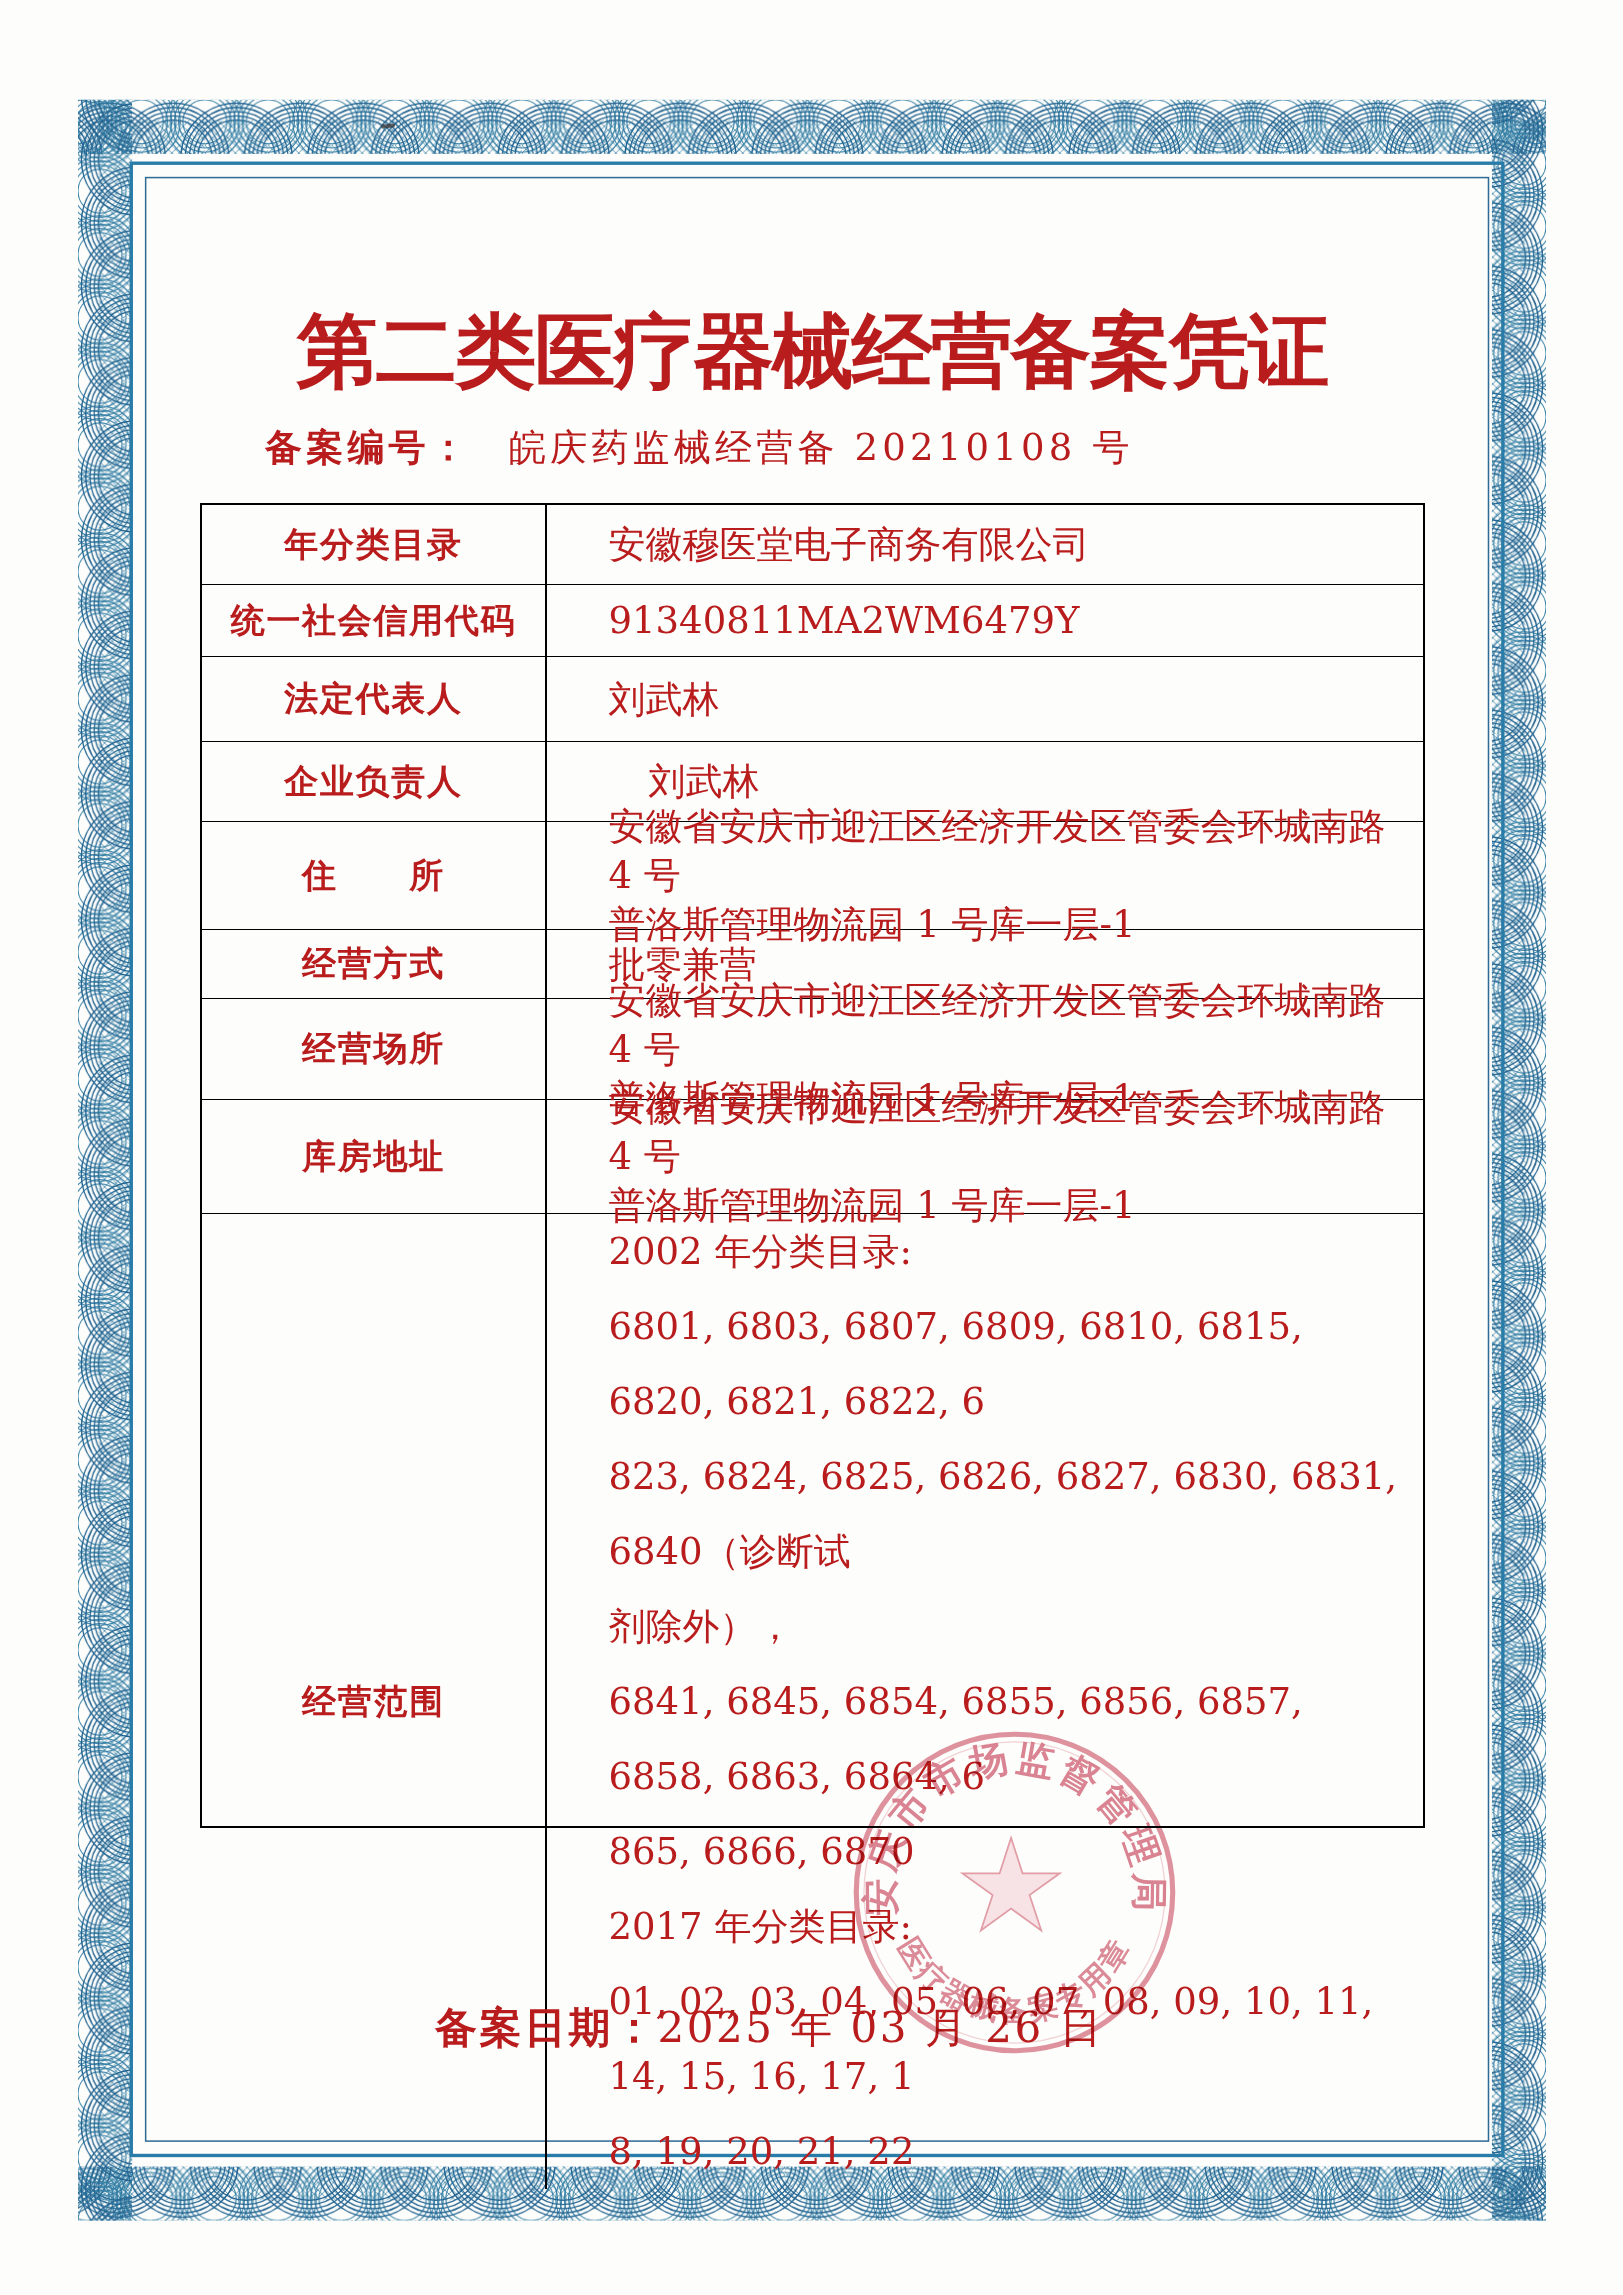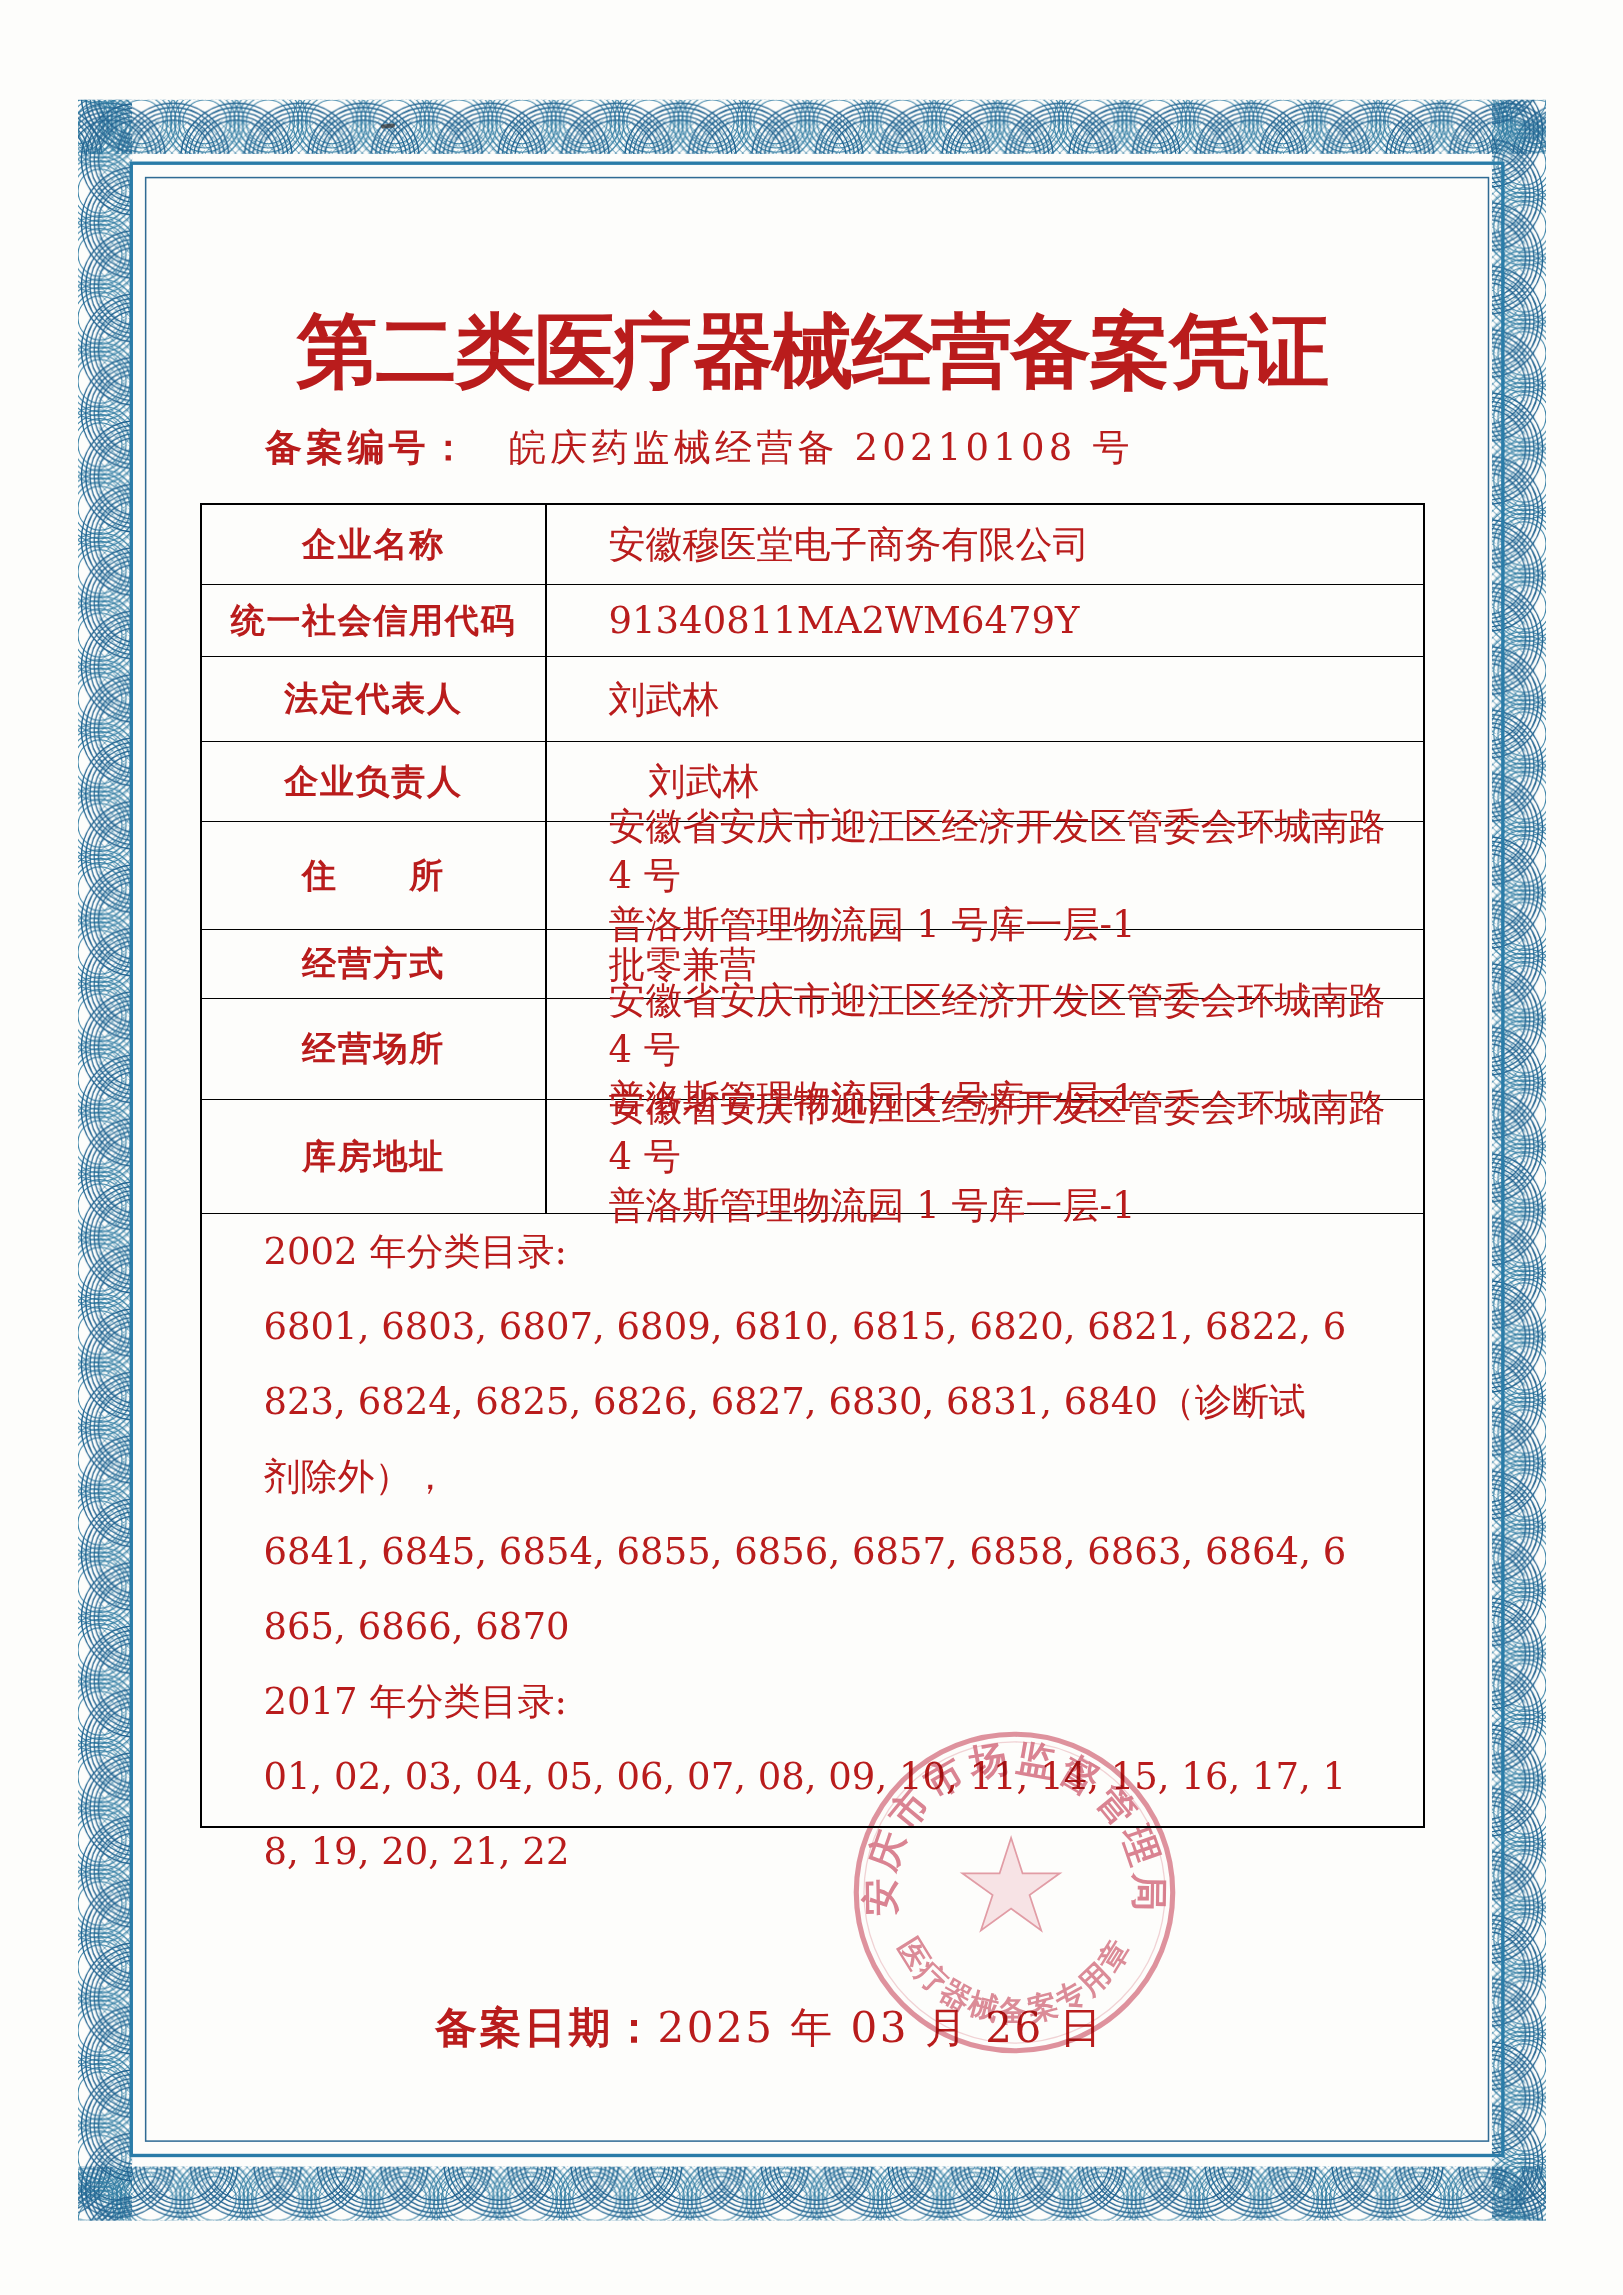"企业名称" div.cell-label { text: 企业名称 -> 年分类目录 }
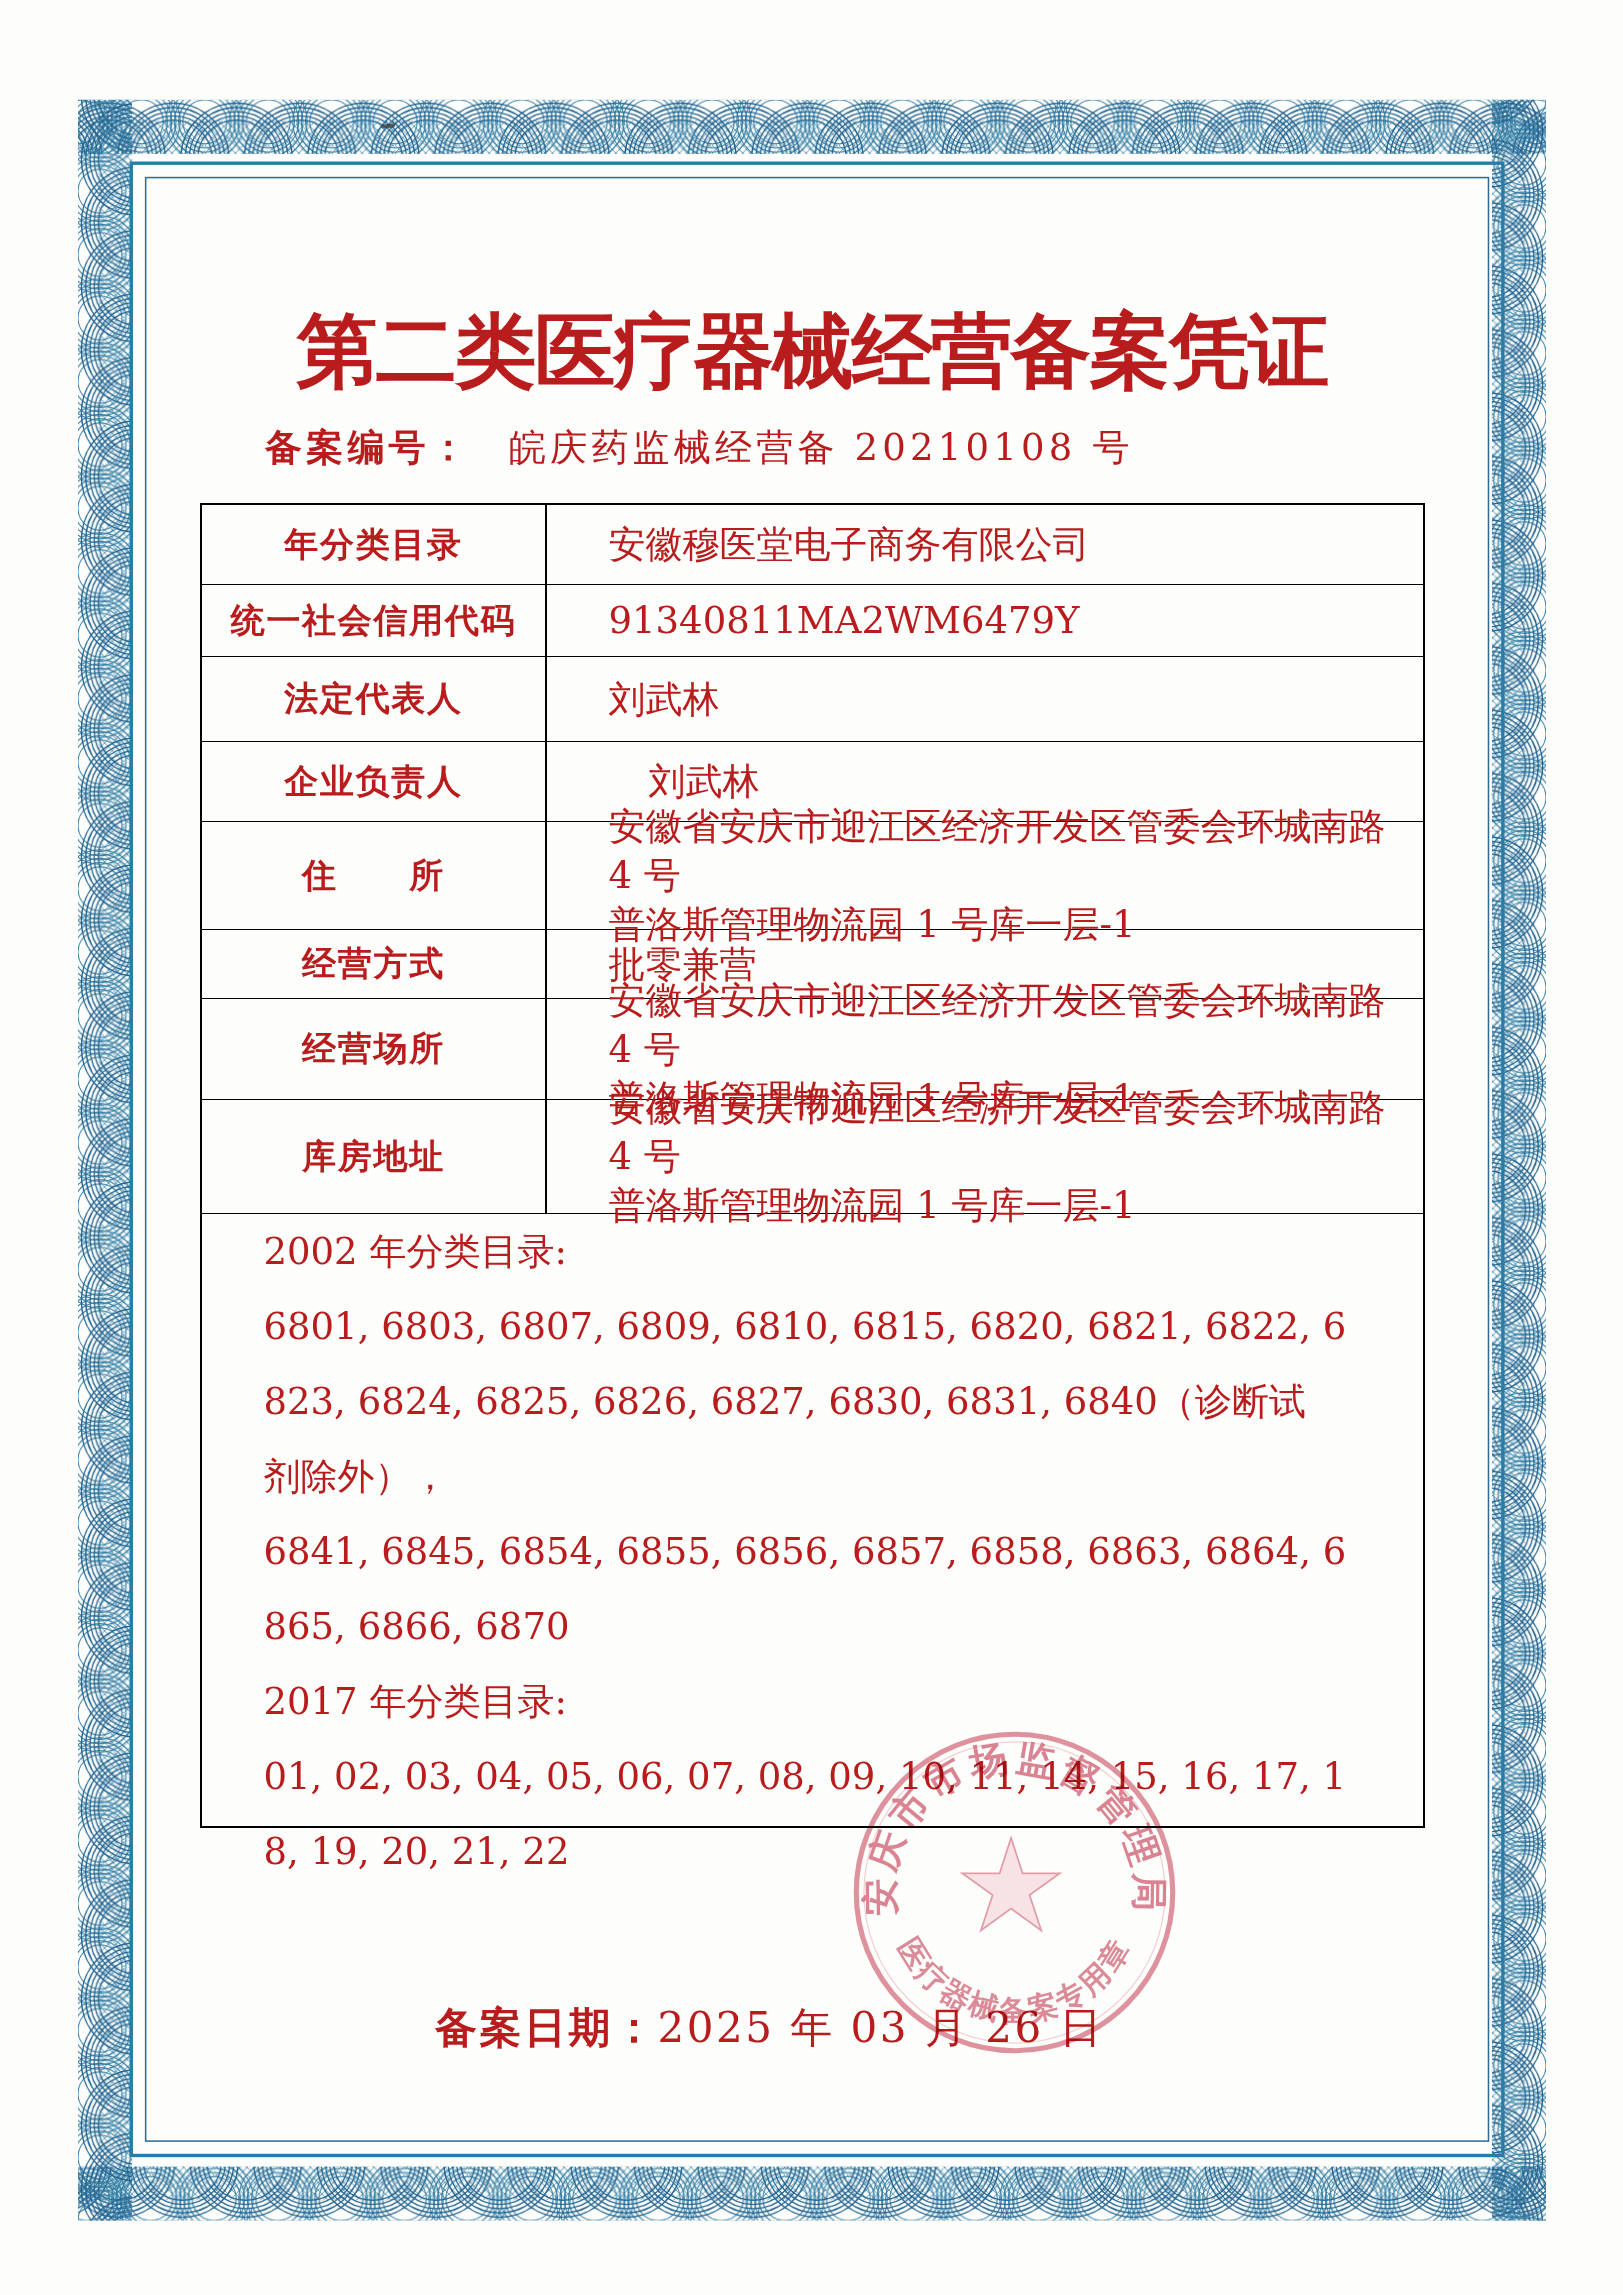"经营范围" div.cell-label { html: none -> <div>经营范围</div> }
